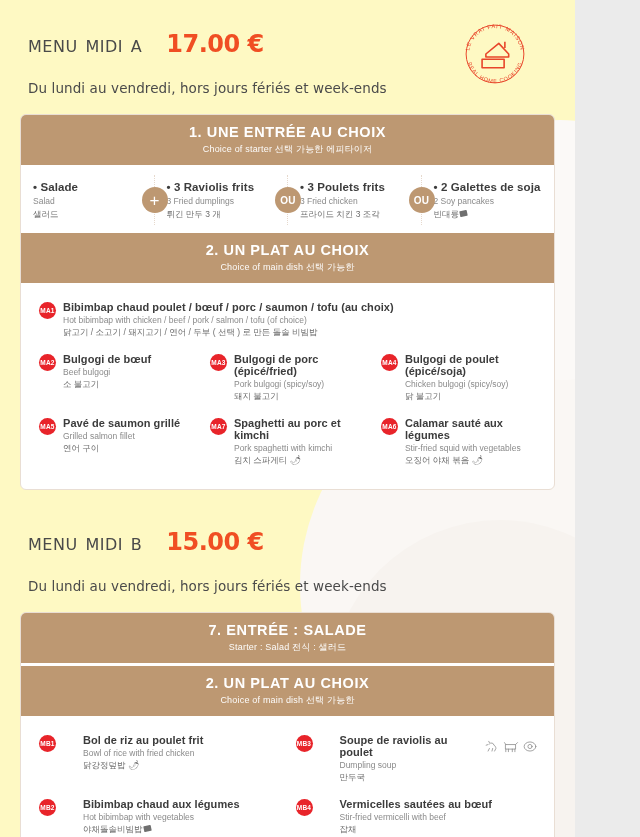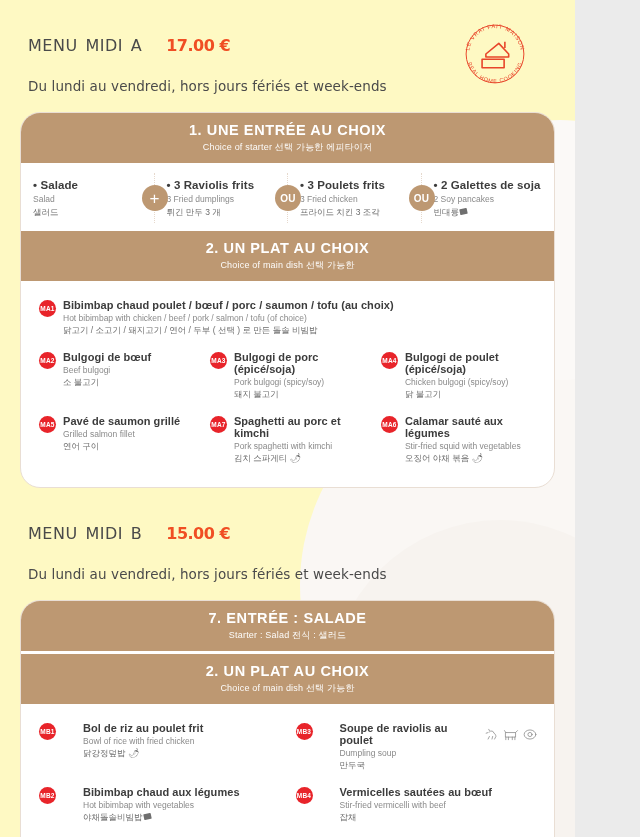"17.00 €" .menu-price { font-size: 16px -> 24px }
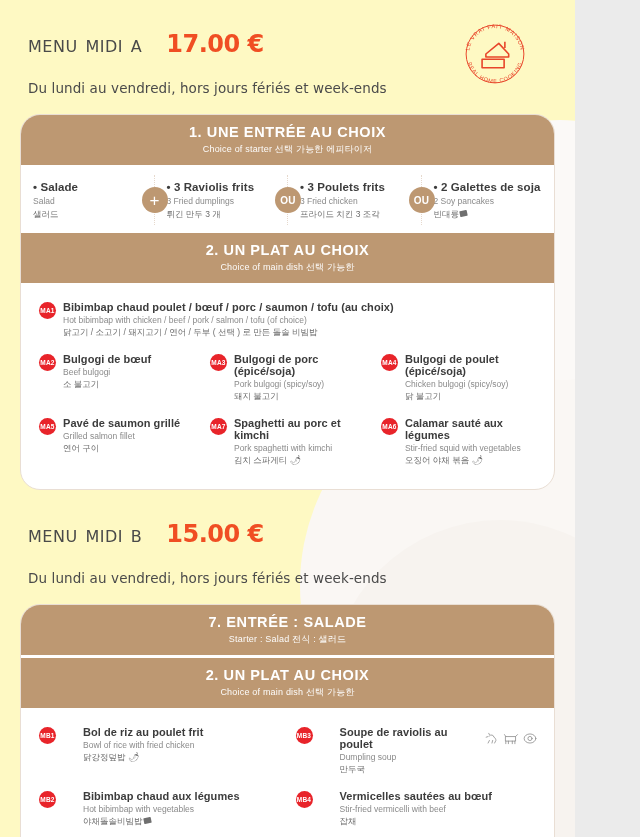"1. UNE ENTRÉE AU CHOIX" .card { border-radius: 20px -> 6px; margin: 18px 20px 0 20px -> 18px 20px 8px 20px }
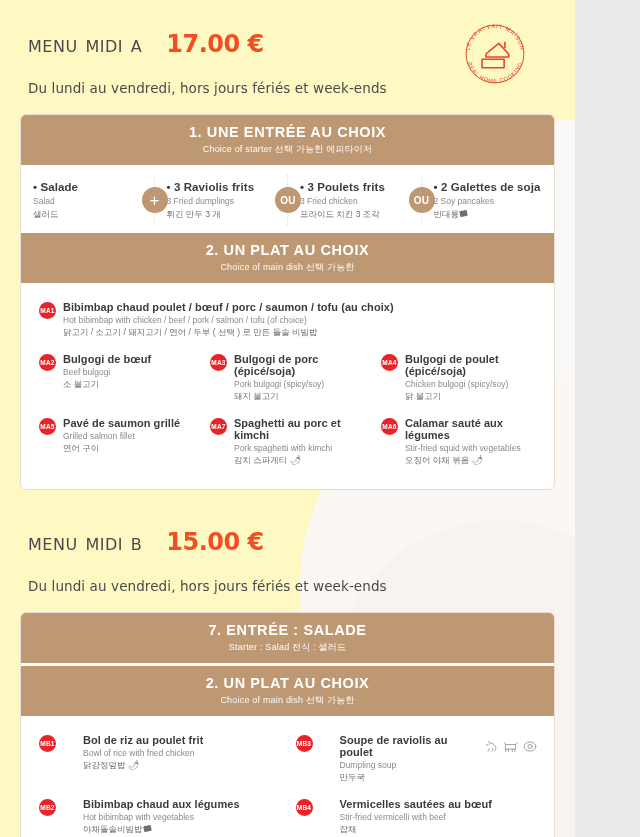"Bulgogi de porc (épicé/soja)" span { text: épicé/soja -> épicé/fried }
